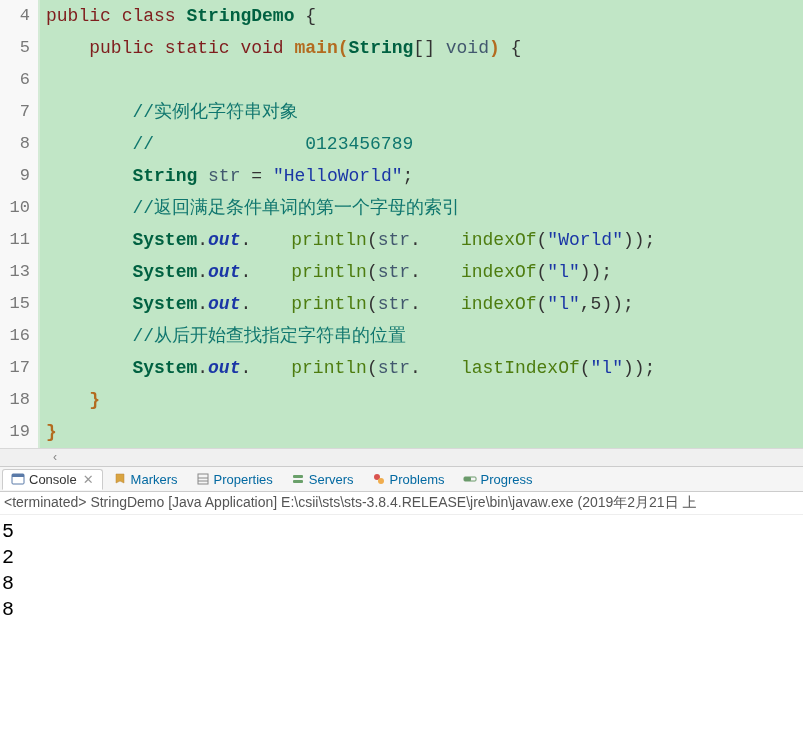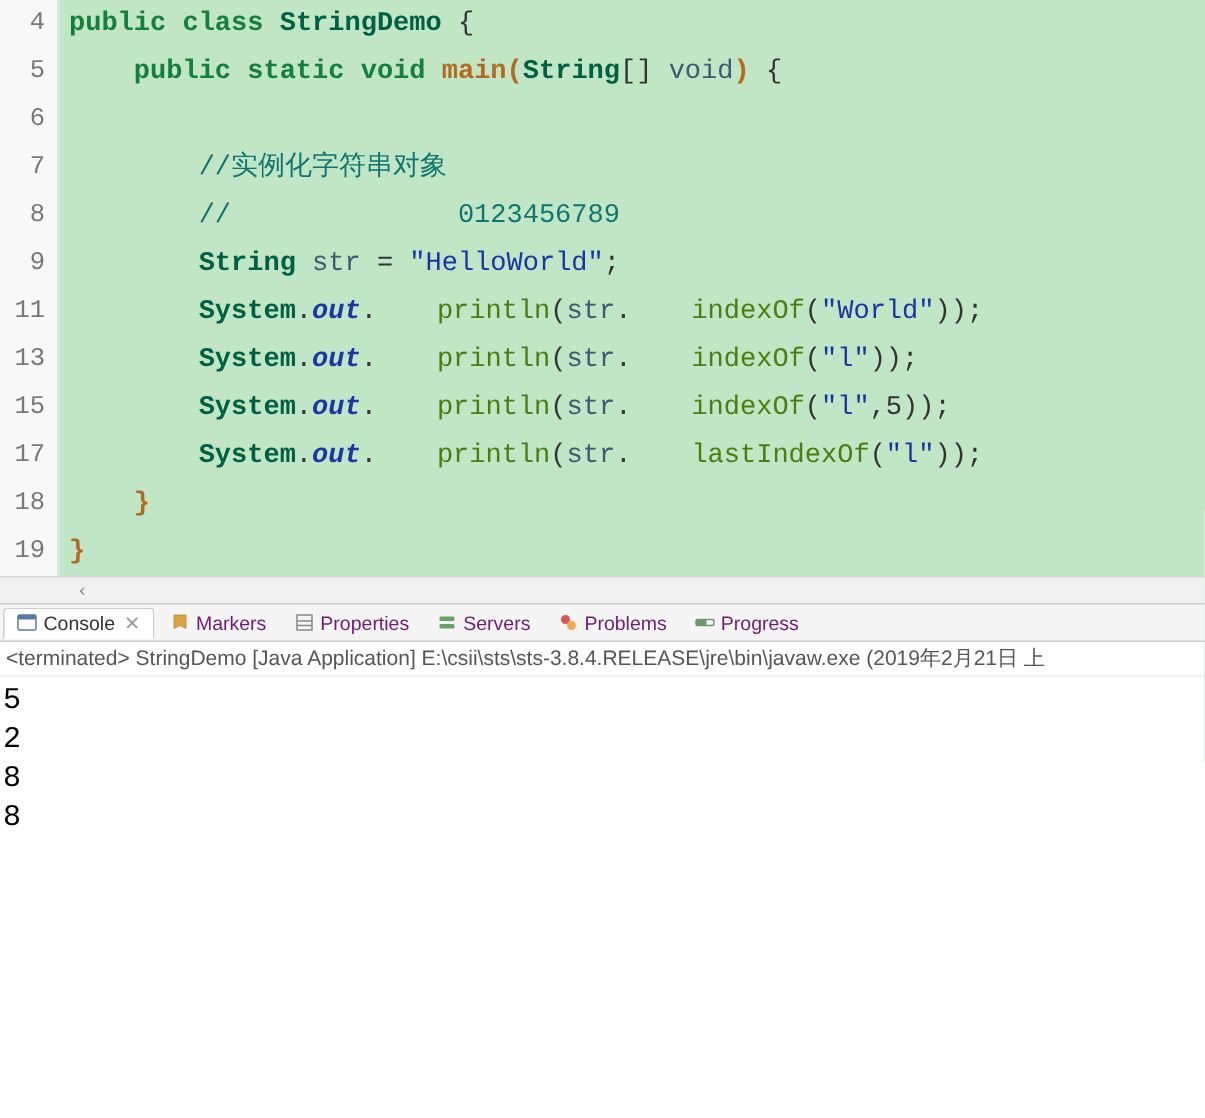"public" .kw { color: #15803d -> #7f1d1d; font-weight: bold -> normal }
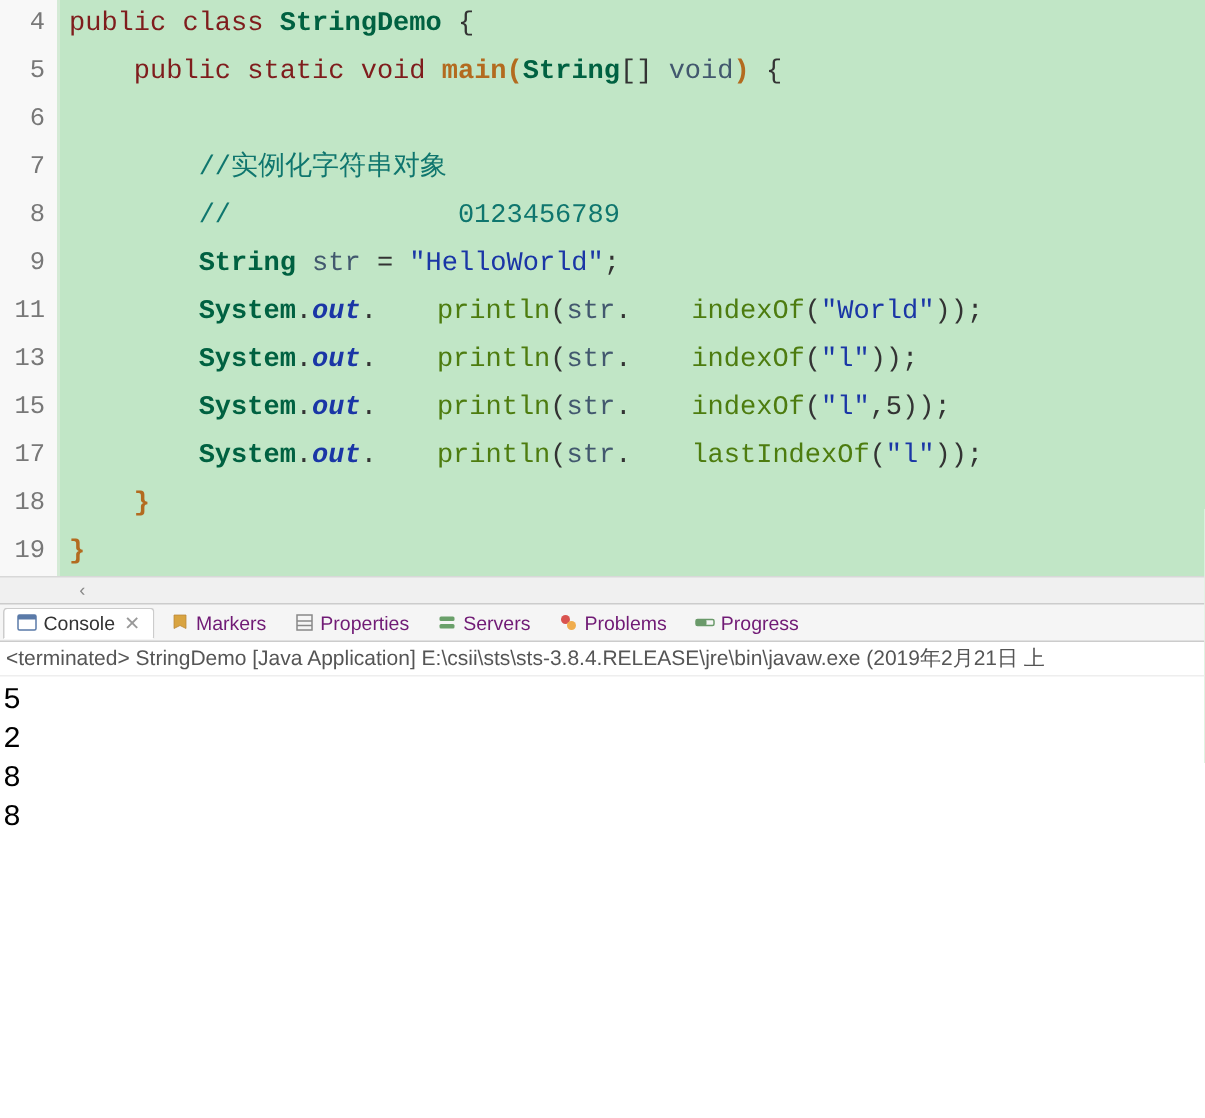"10" div.line { html: none -> <div> <div>10</div> <div> <span>//返回满足条件单词的第一个字母的索引</span></div> </div> }
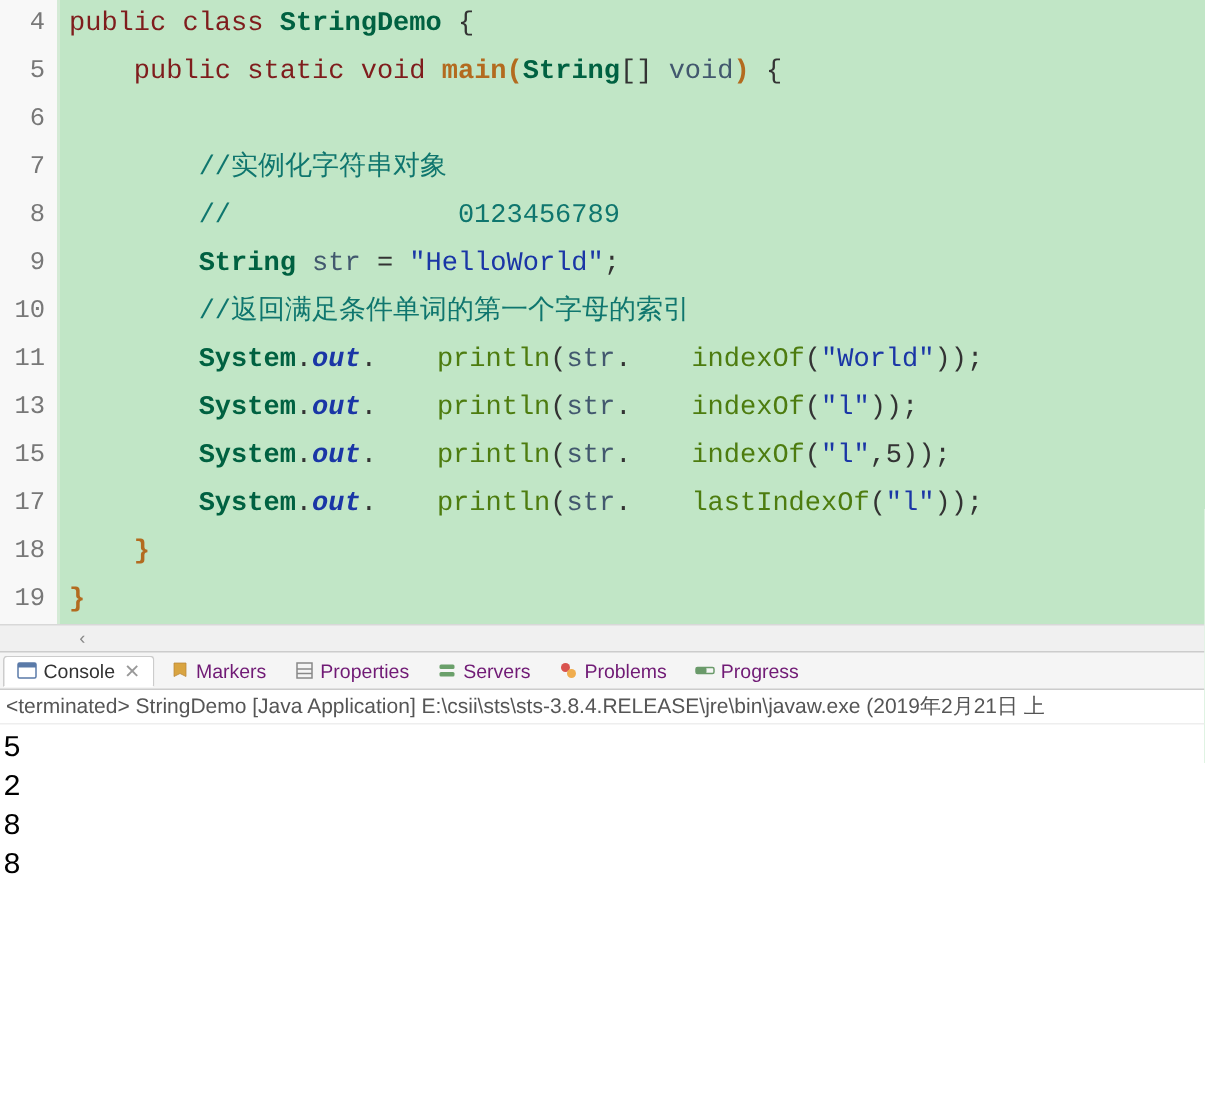"16" div.line { html: none -> <div> <div>16</div> <div> <span>//从后开始查找指定字符串的位置</span></div> </div> }
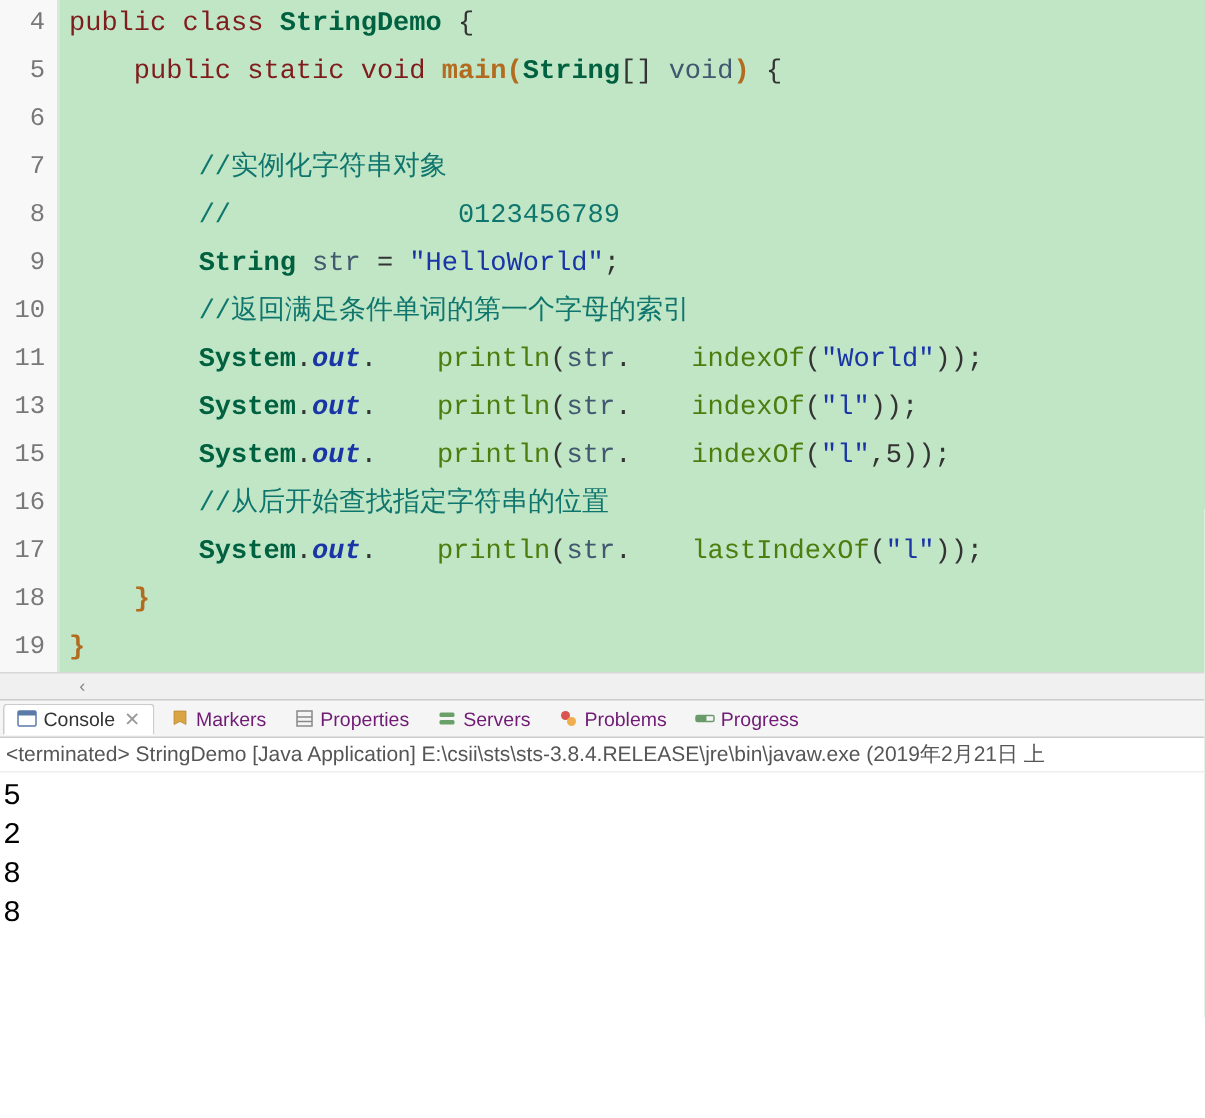"Markers" .tab { color: #701a75 -> #0369a1 }
